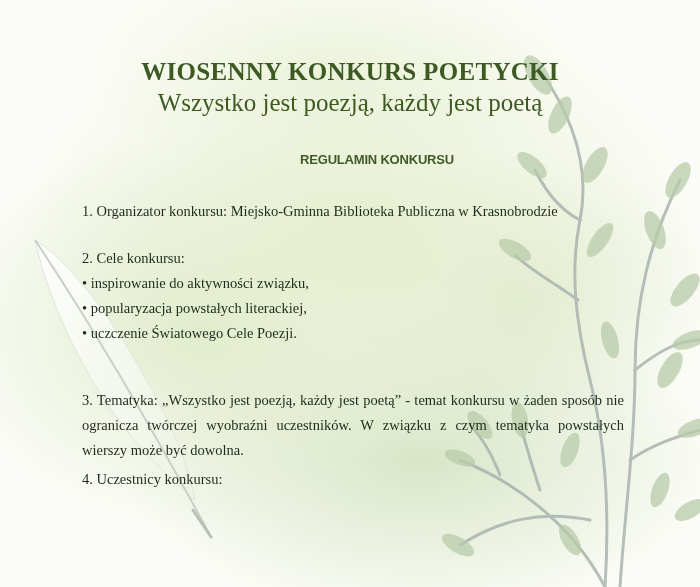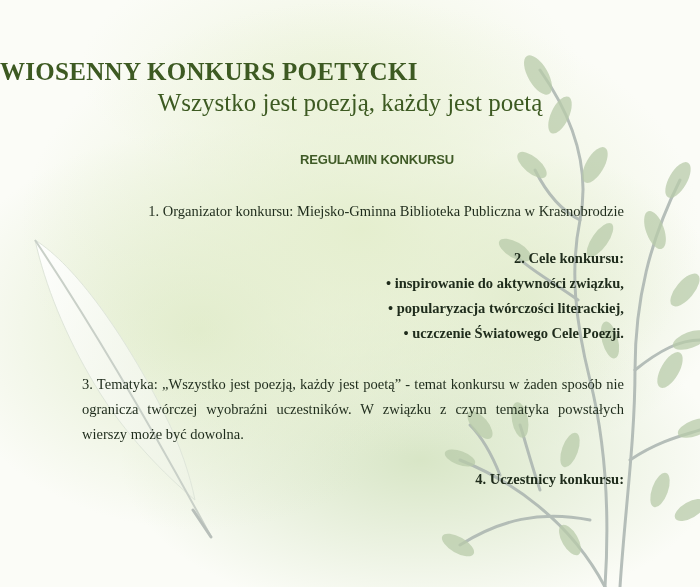"WIOSENNY KONKURS POETYCKI" .title { text-align: none -> center }
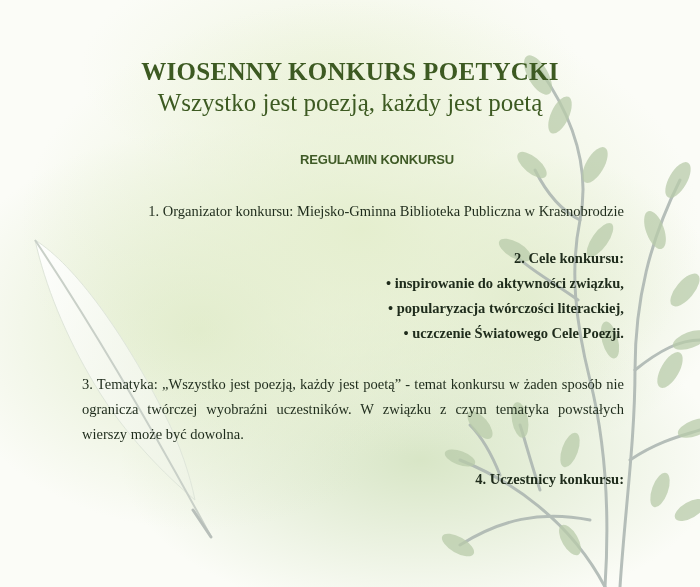"1. Organizator konkursu: Miejsko-Gminna" .body-text { text-align: right -> none }
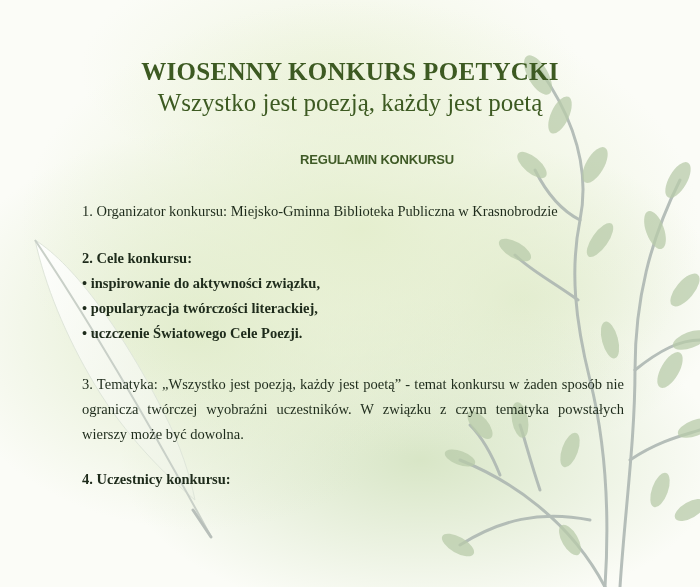"2. Cele konkursu:" div.body-text { font-weight: bold -> none }
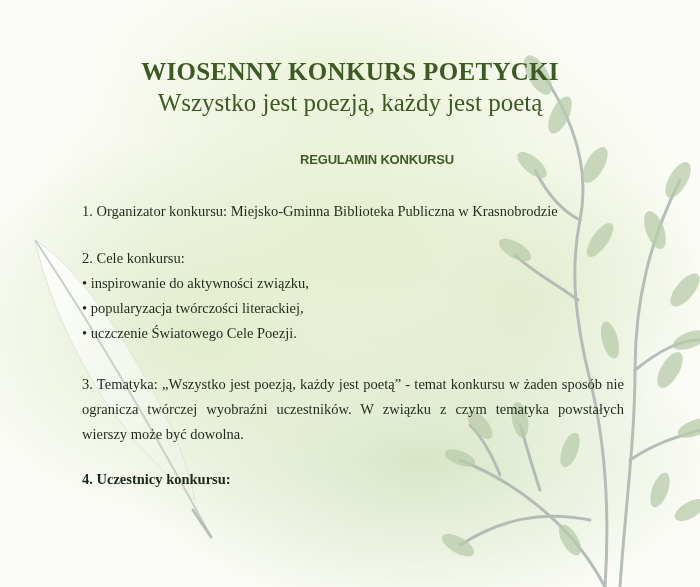"• popularyzacja twórczości literackiej," p { text: twórczości -> powstałych }
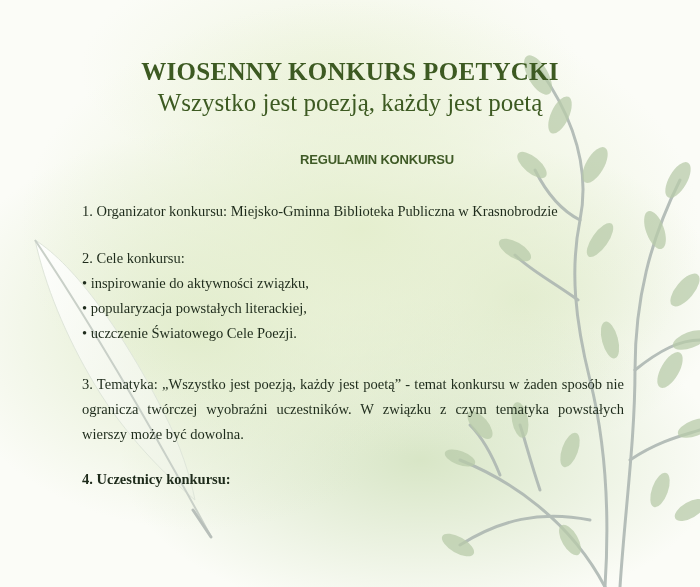"3. Tematyka: „Wszystko jest poezją," .justify { margin-top: none -> 16px }
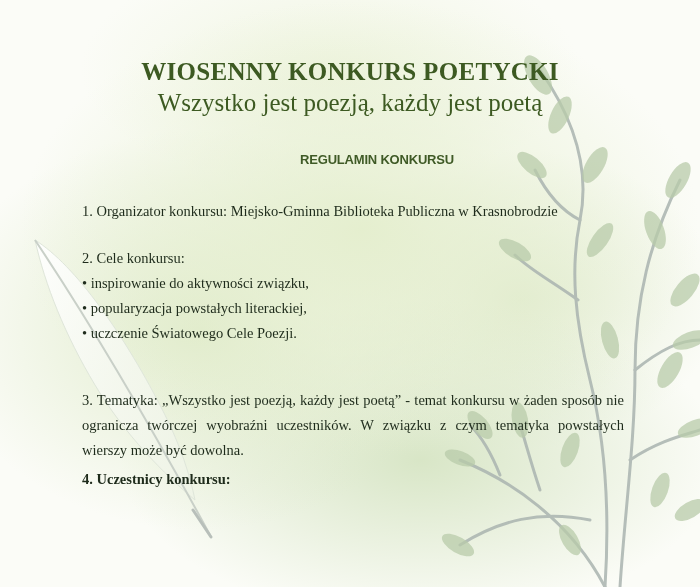"4. Uczestnicy konkursu:" div.body-text { font-weight: bold -> none }
